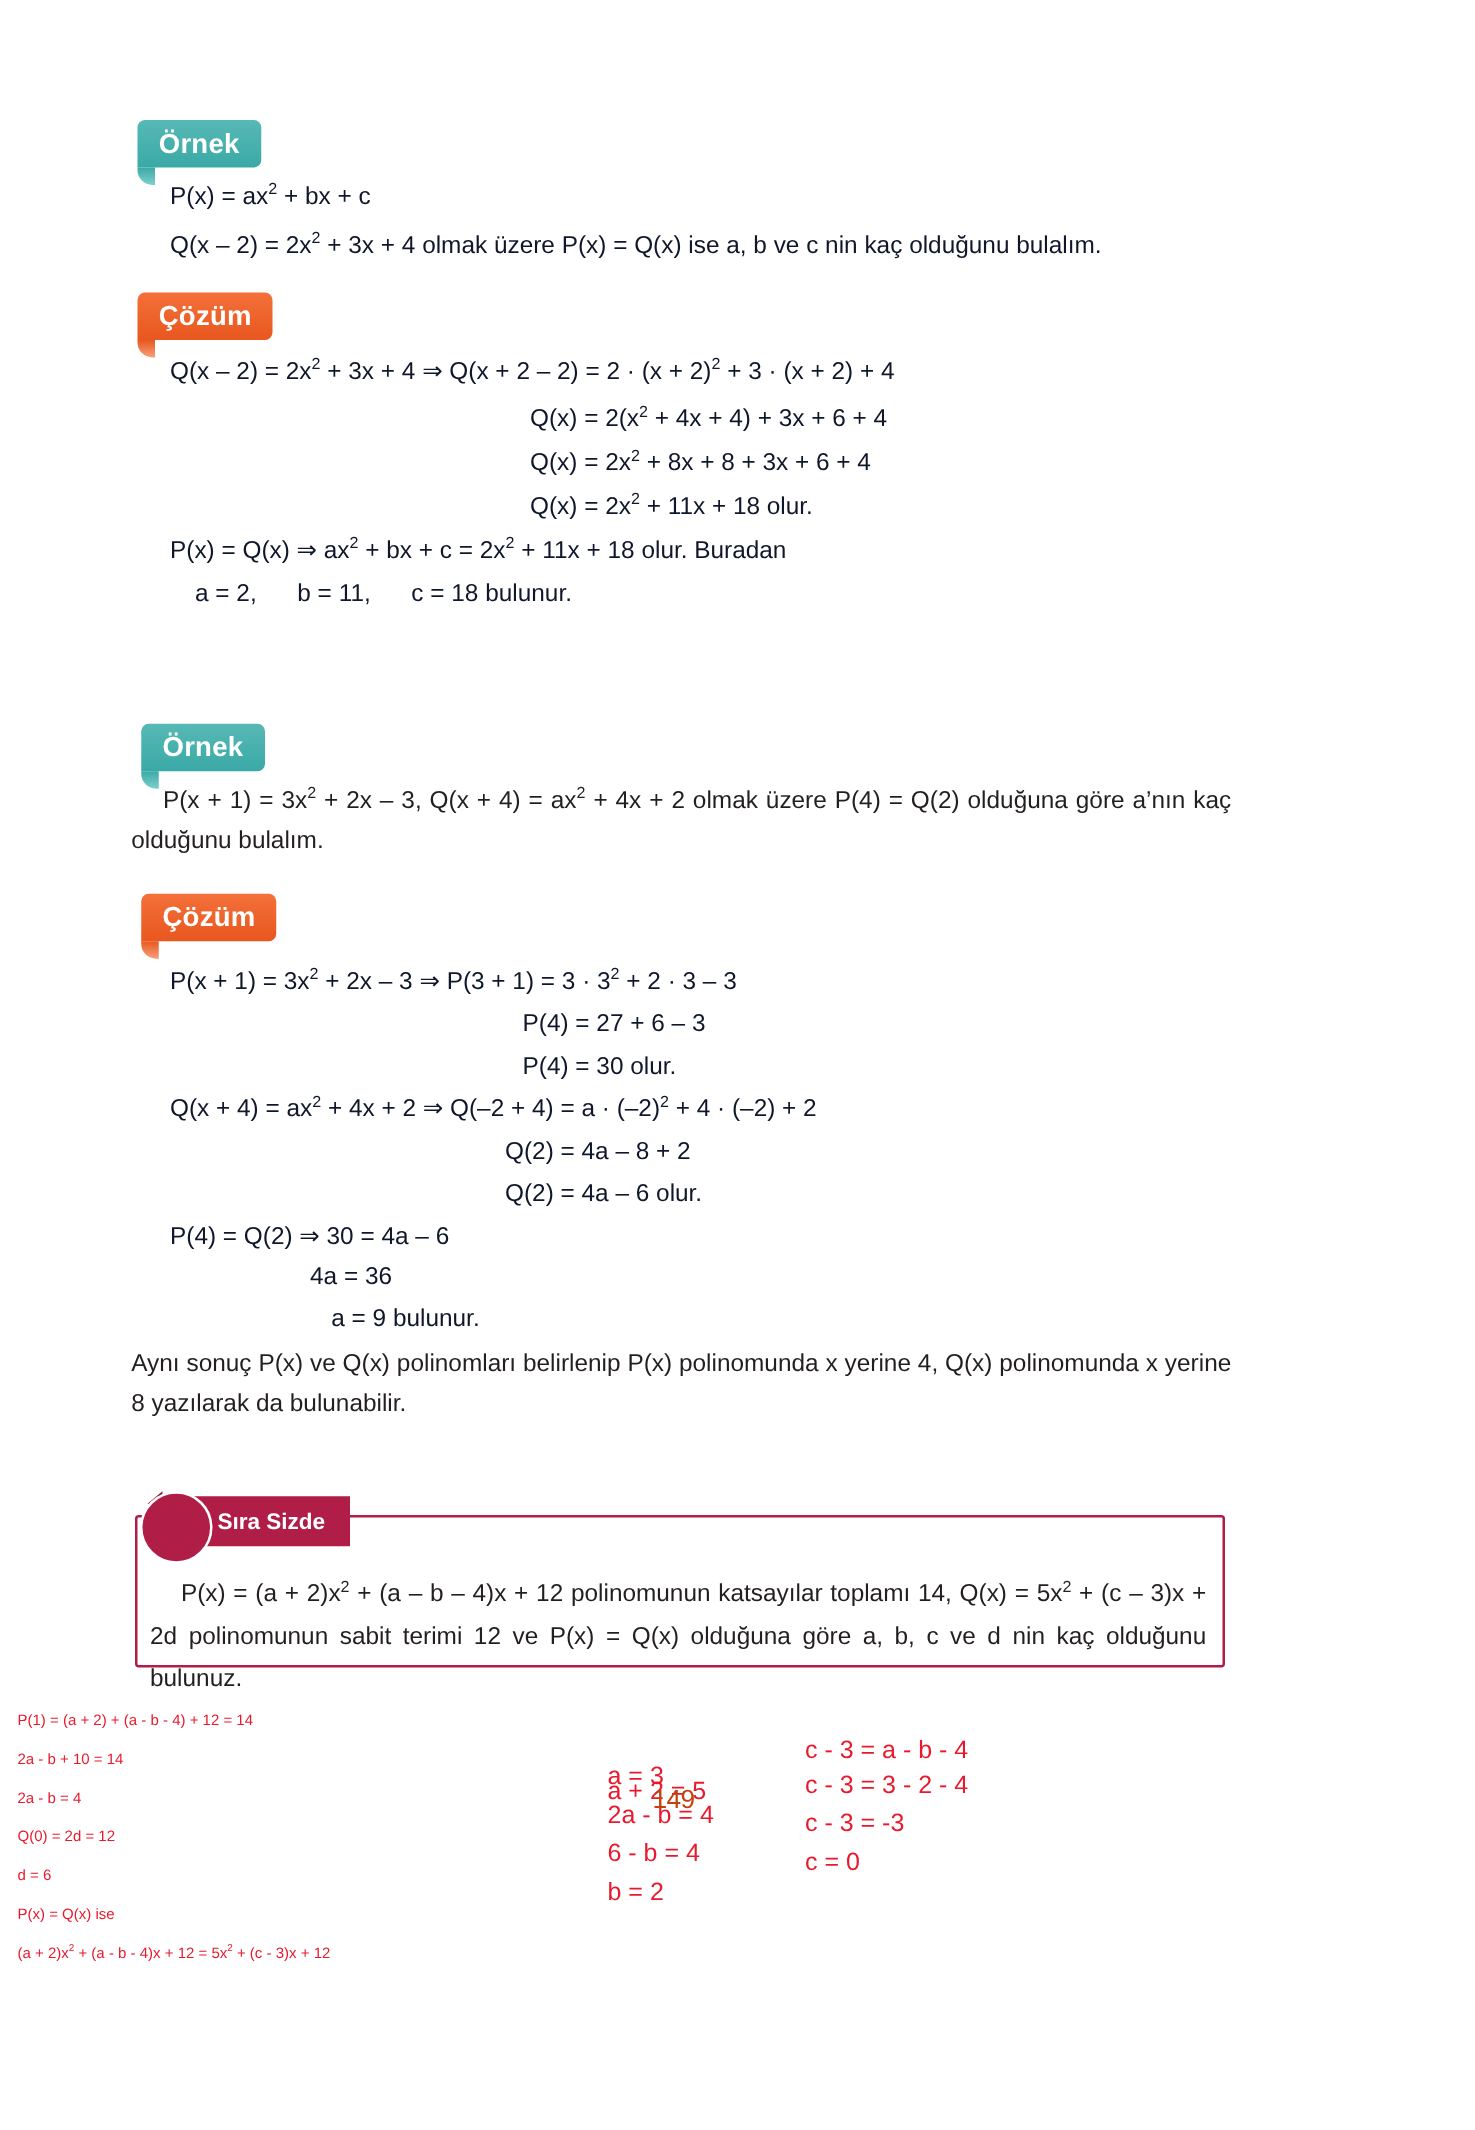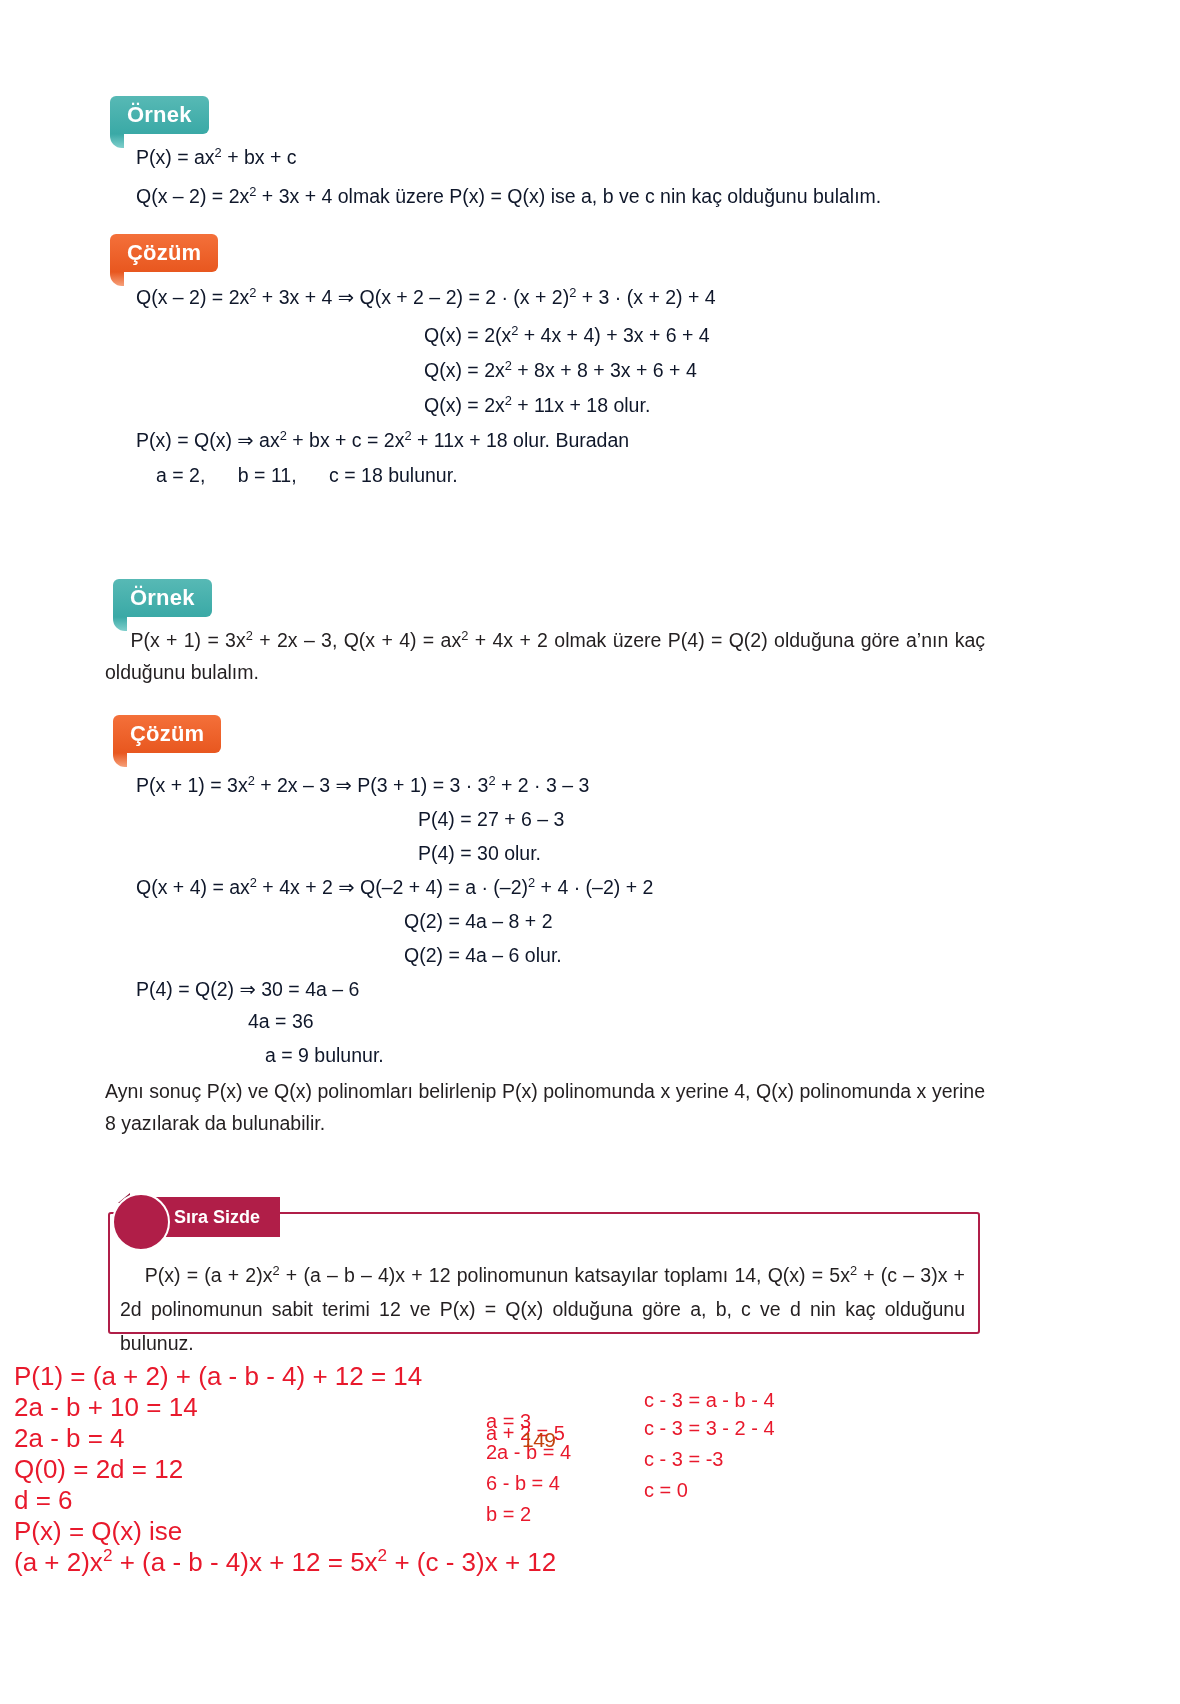"P(1) = (a + 2)" .note { font-size: 26px -> 12px }
